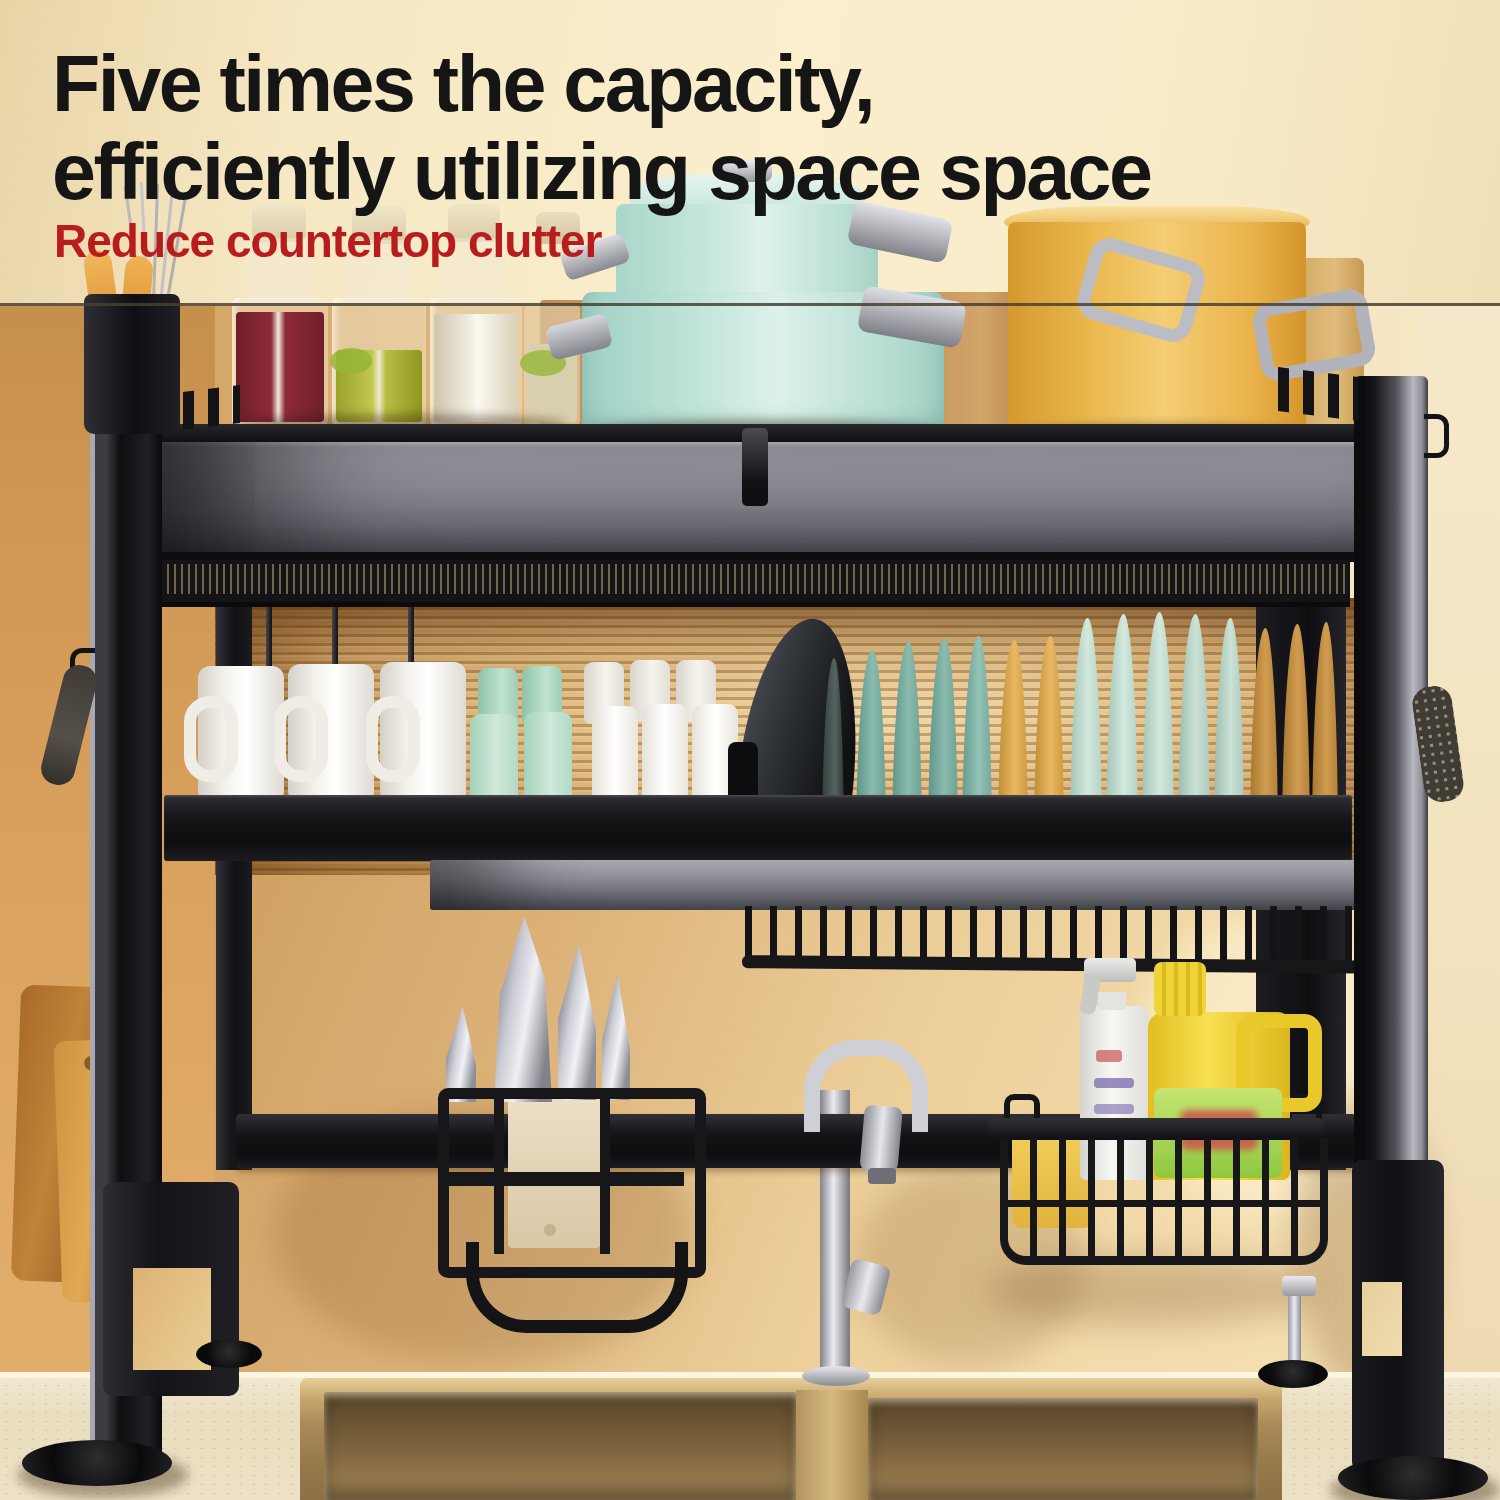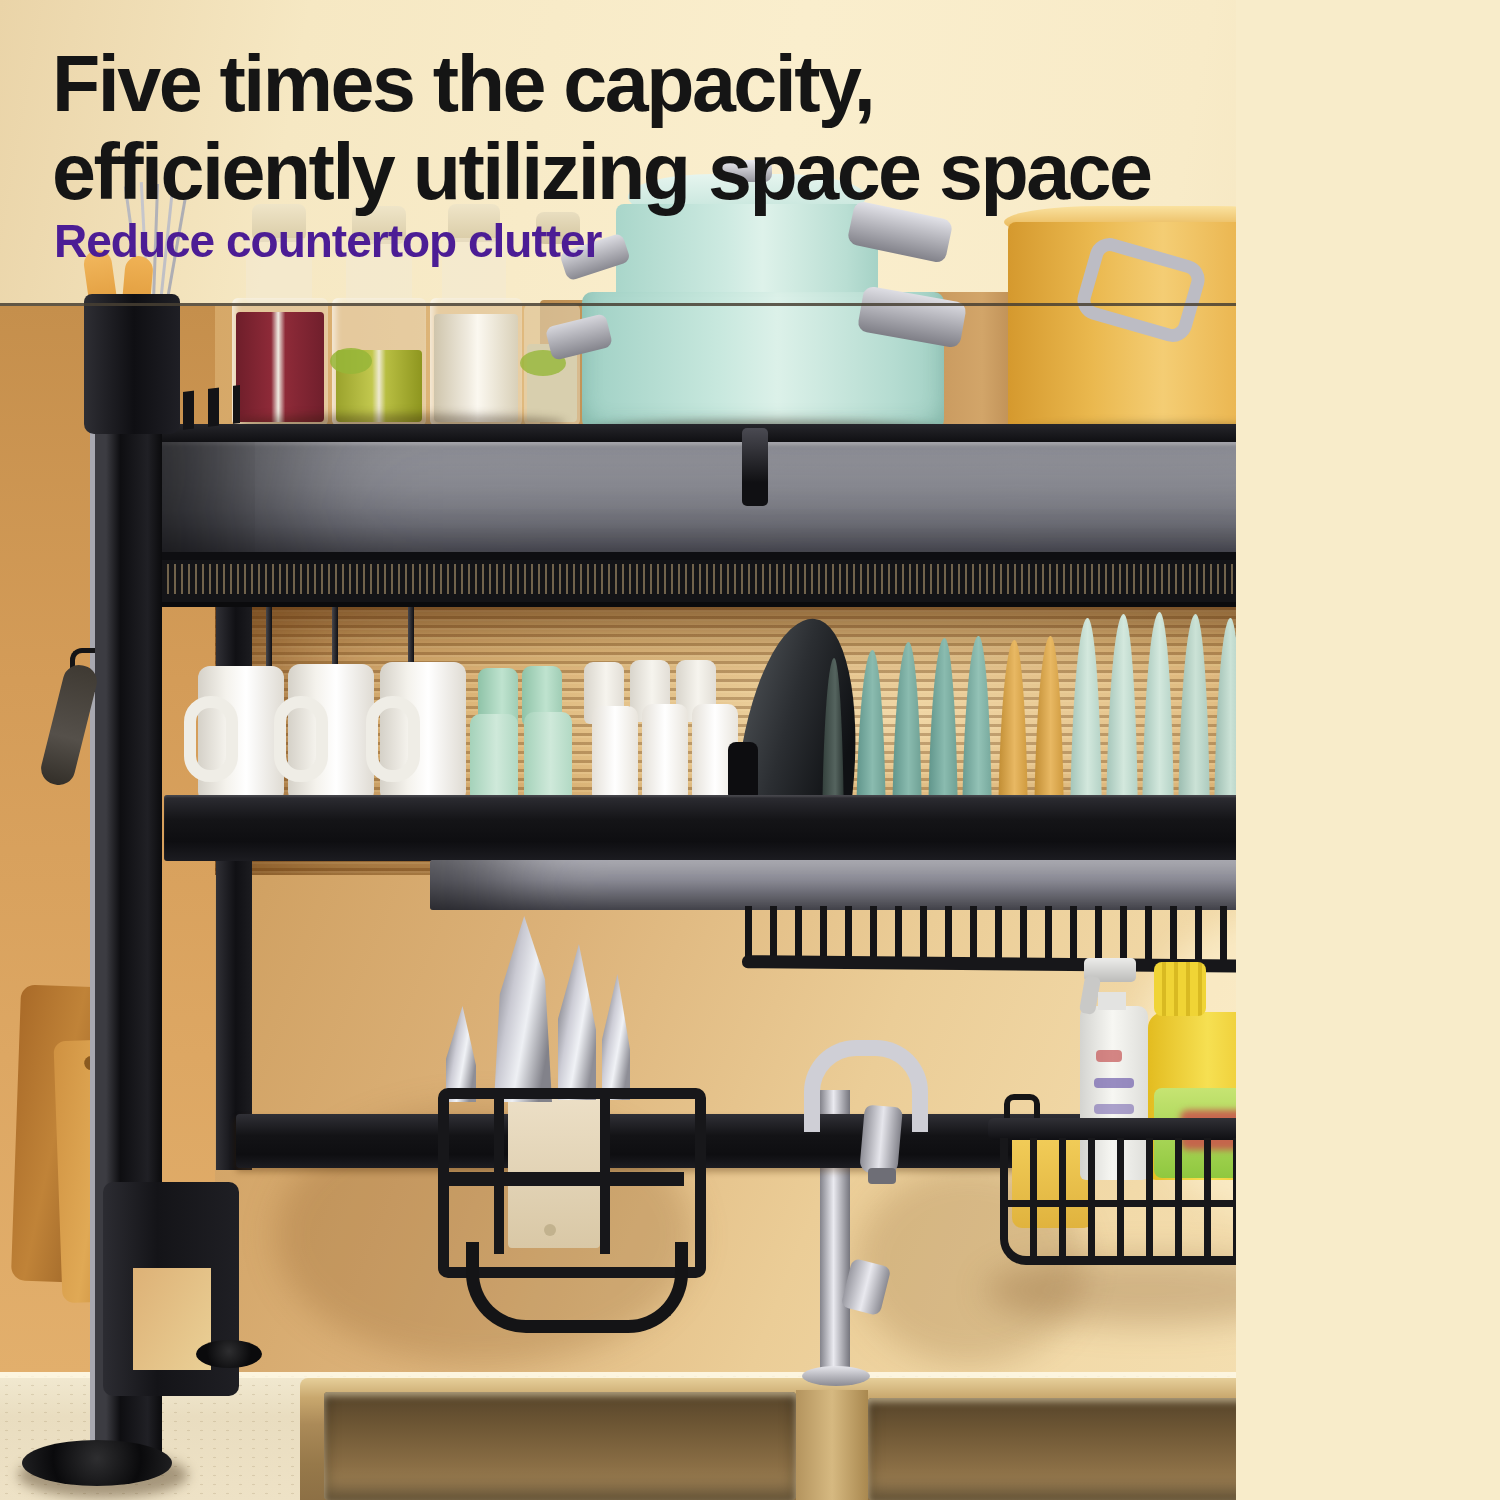"Five times the capacity," #canvas { width: 1236px -> 1500px }
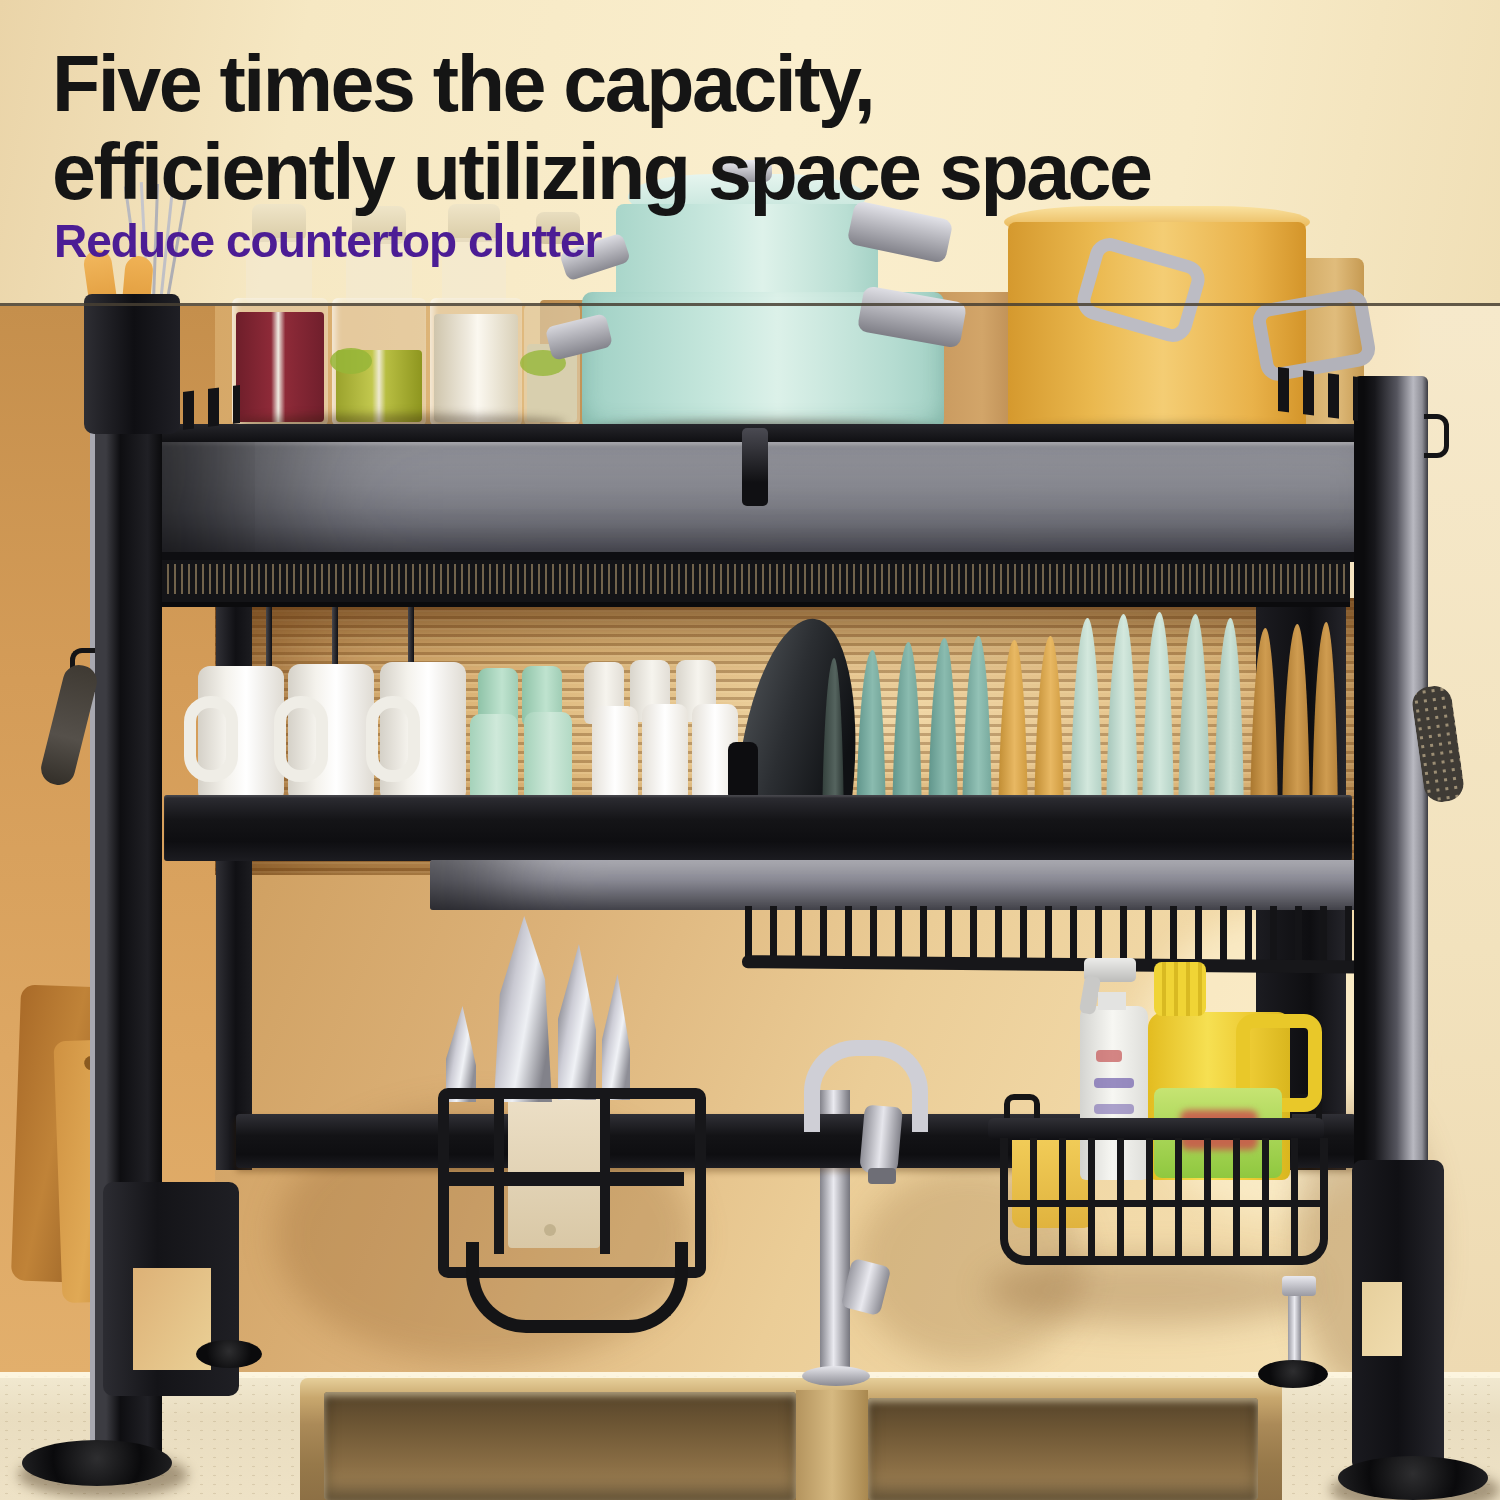"Reduce countertop clutter" #subheadline { color: #4c1d95 -> #b91c1c }
